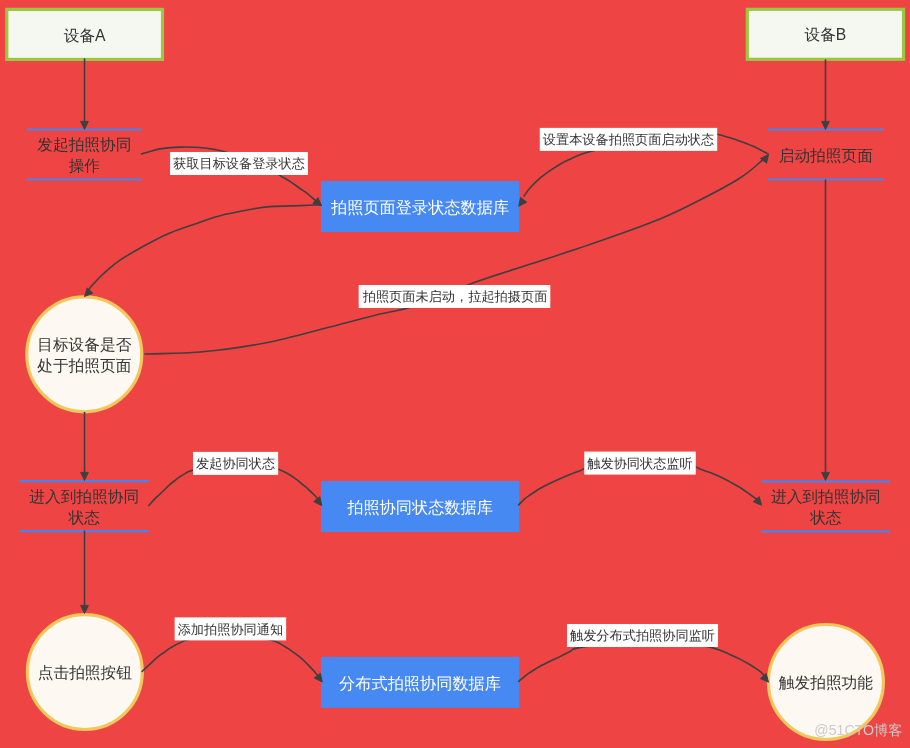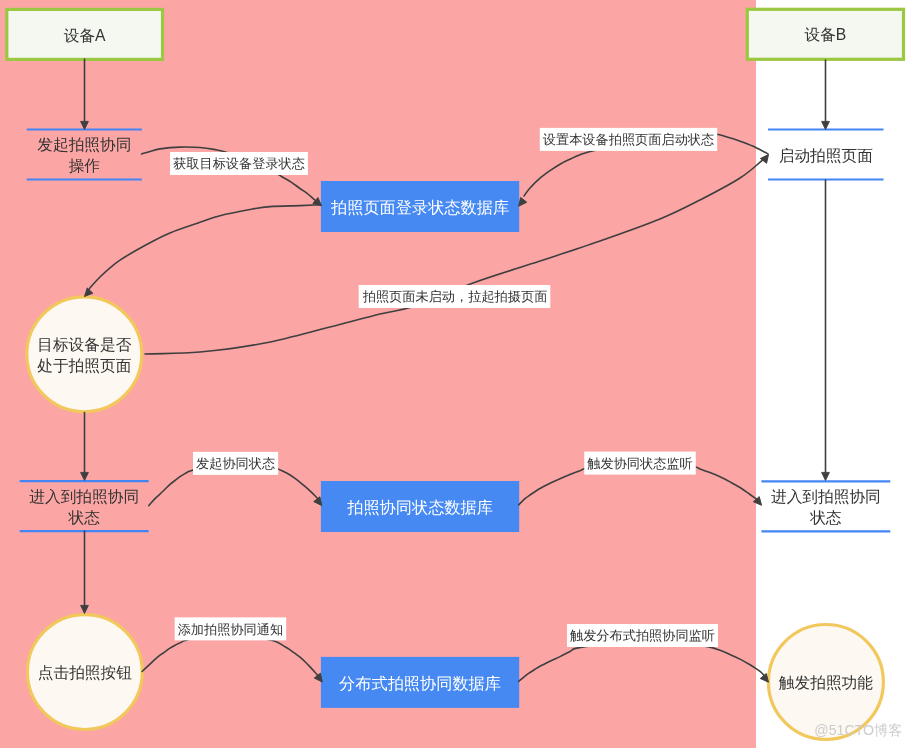"设备A" #canvas { background: #fca5a5 -> #ef4444; width: 756px -> 910px }
